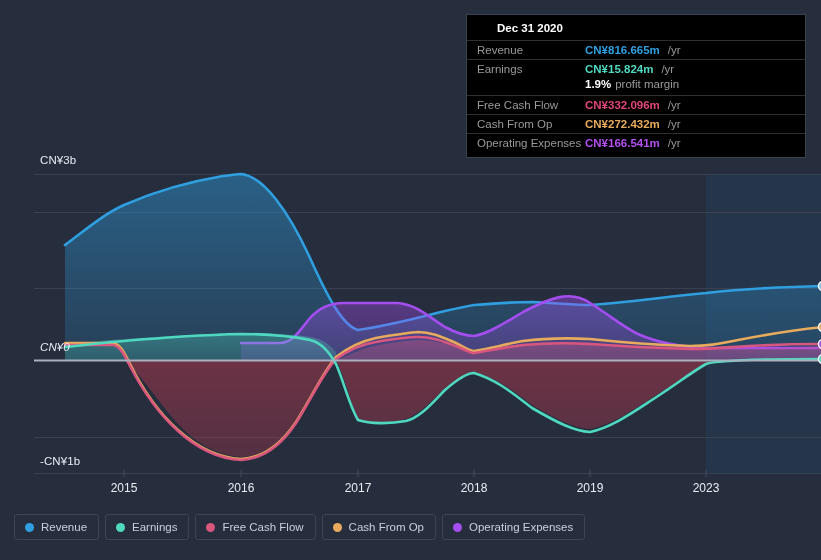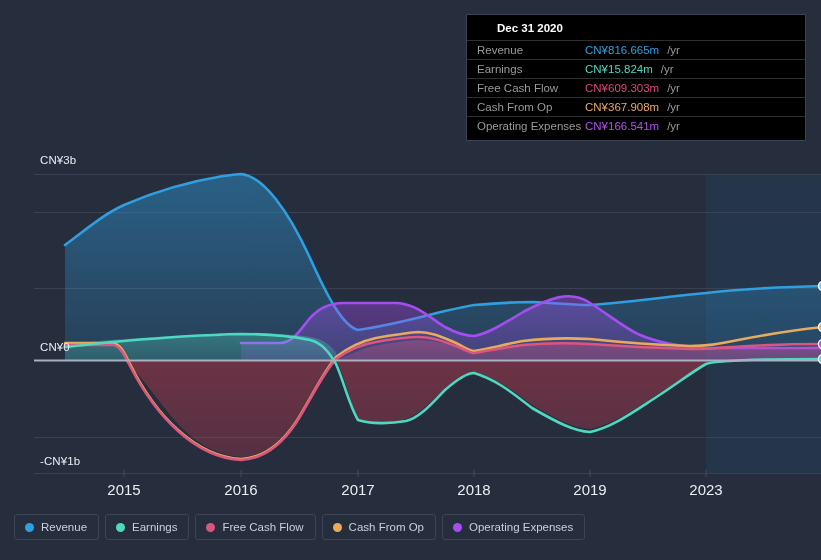"CN¥816.665m" .tt-val { font-weight: normal -> bold }
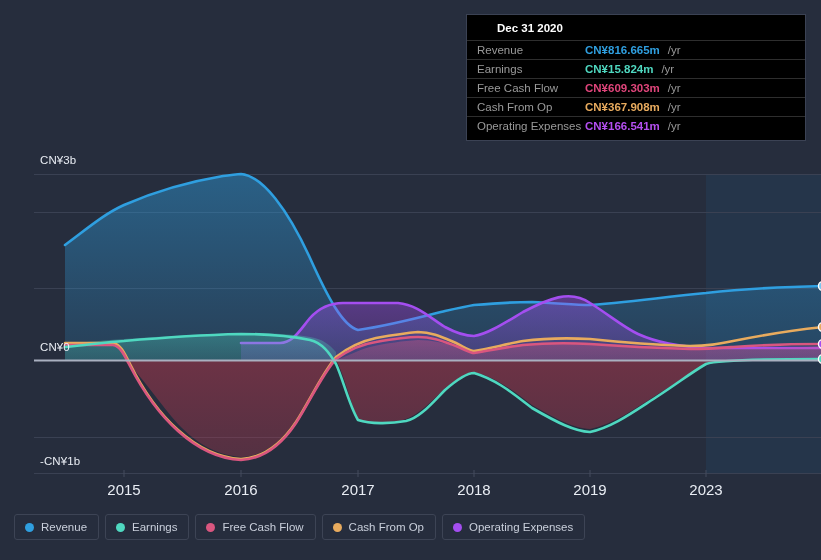"1.9%" div.tt-row { html: none -> <div> <span></span> <span><b>1.9%</b></span> <span>profit margin</span> </div> }
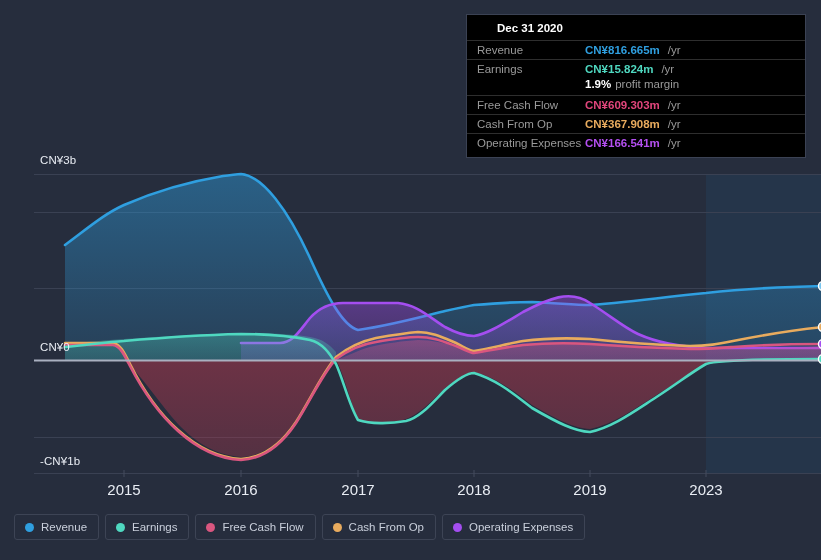"CN¥609.303m" span.tt-val { text: CN¥609.303m -> CN¥332.096m }
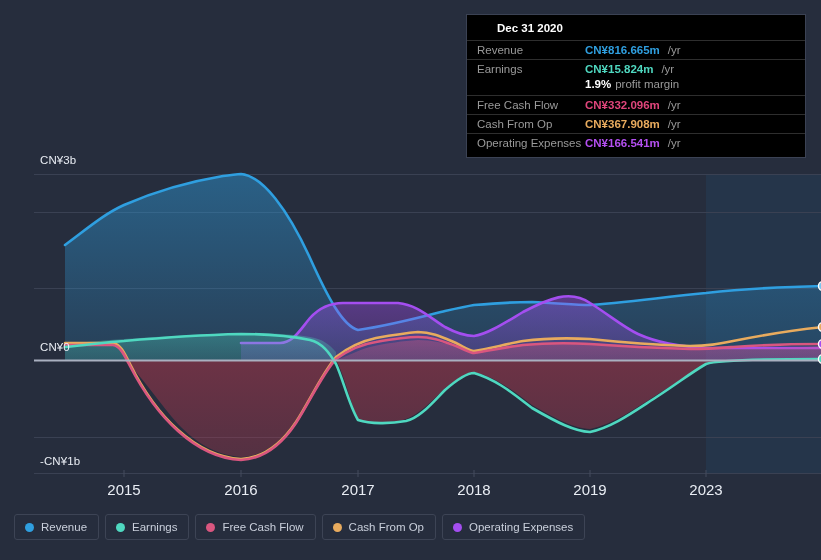"CN¥367.908m" span.tt-val { text: CN¥367.908m -> CN¥272.432m }
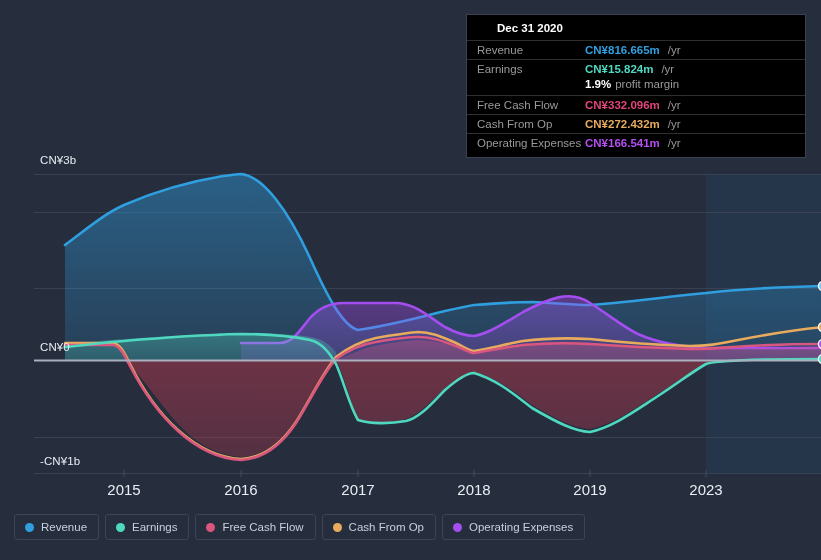"CN¥0" #y-label-zero { font-style: none -> italic }
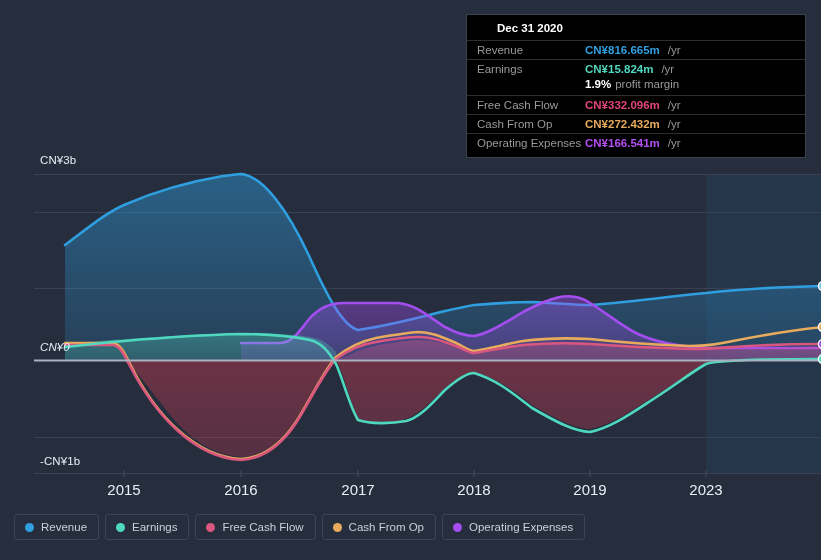"2015" .x-axis-label { font-size: 15px -> 12px }
